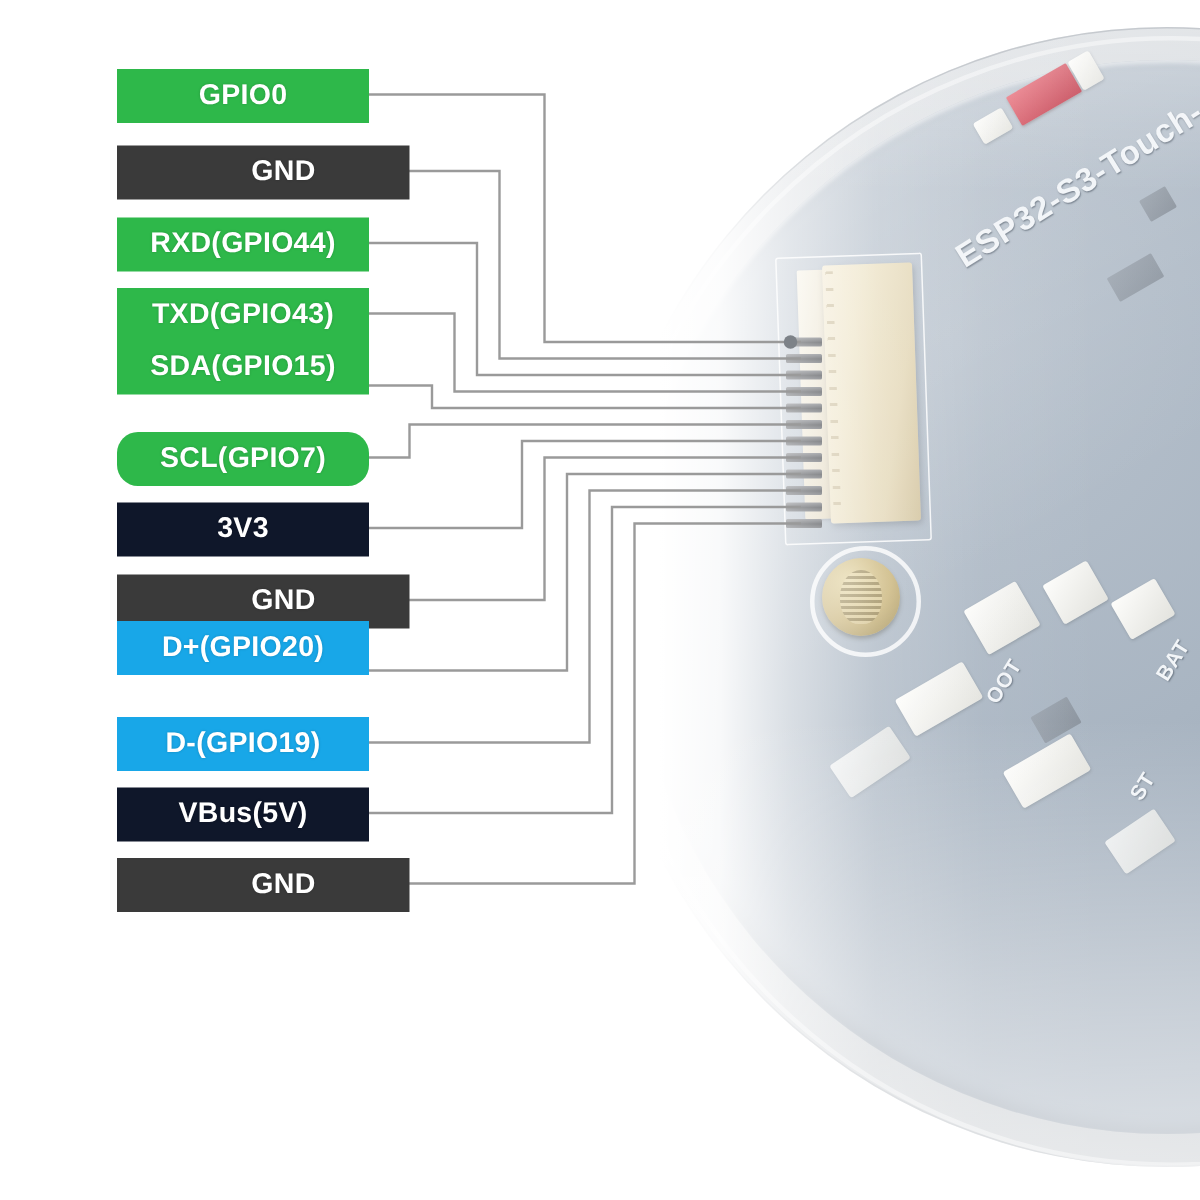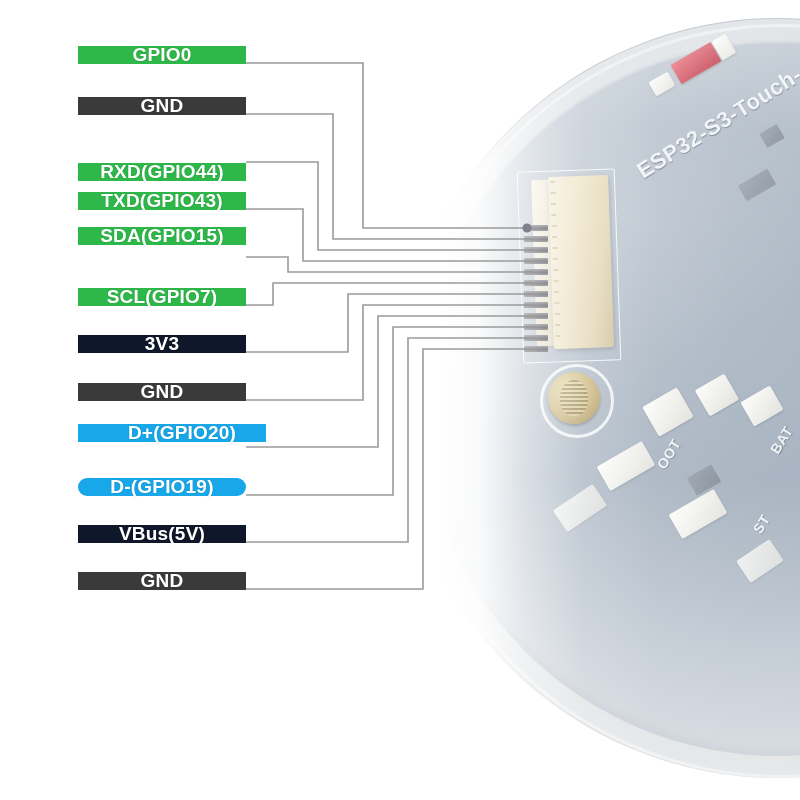"GPIO0" .pin { height: 18px -> 36px }
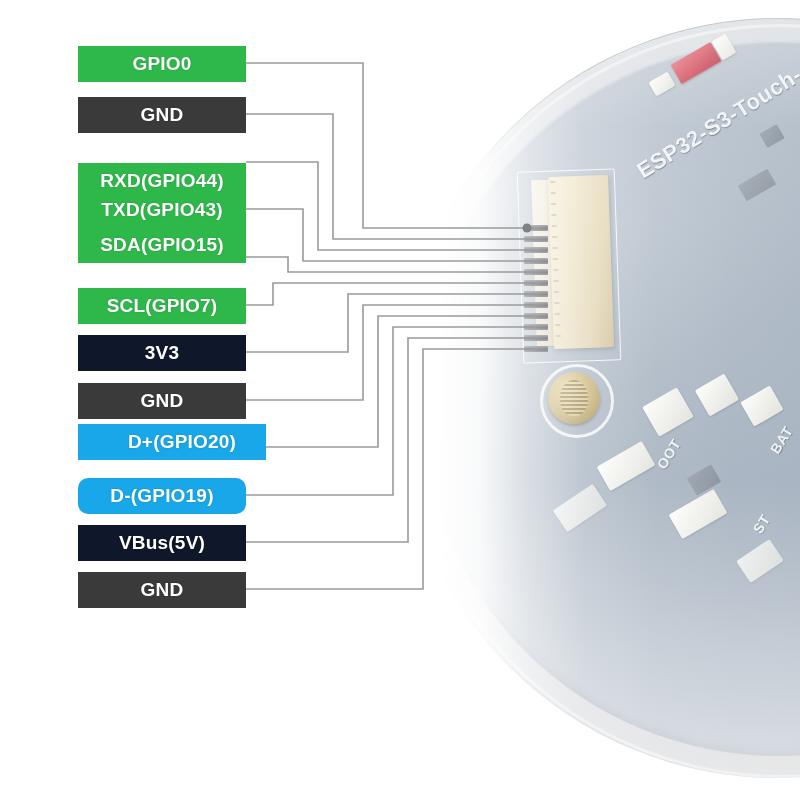"GND" .pin.dark { padding-left: none -> 27px }
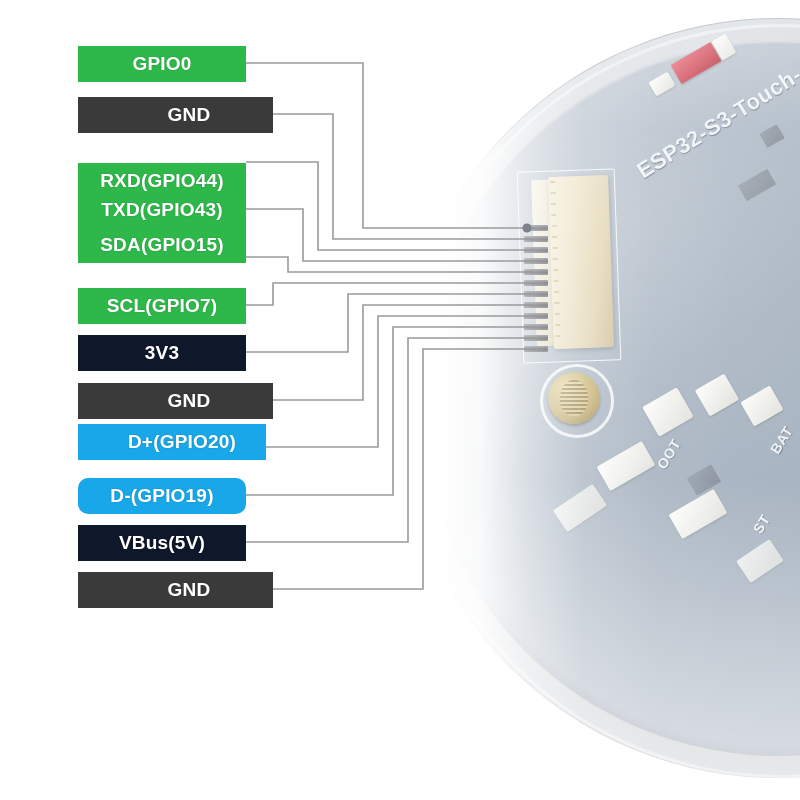"RXD(GPIO44)" div.pin { top: 163px -> 145px }
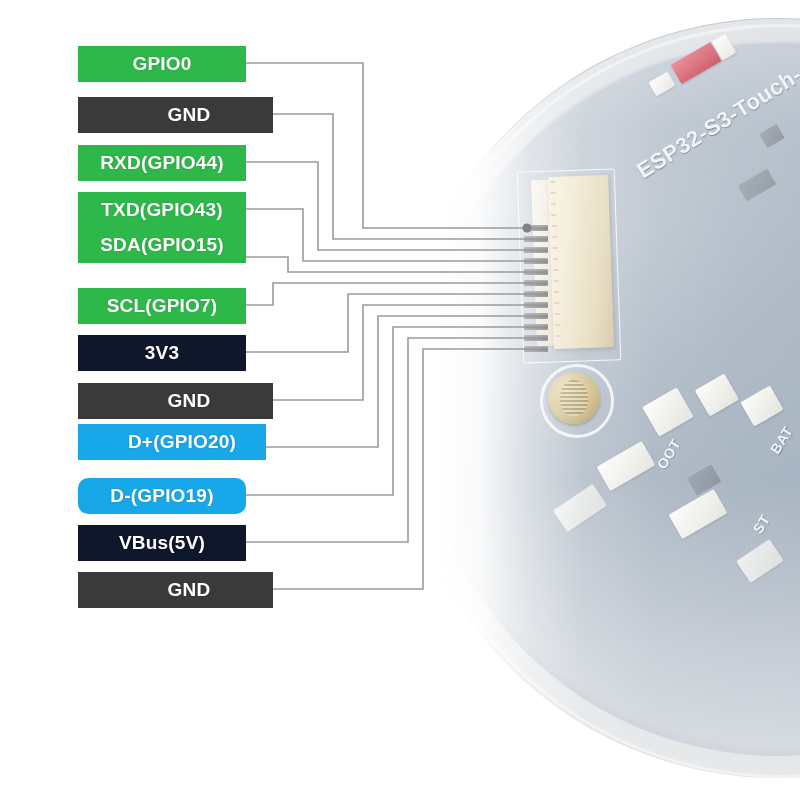"SCL(GPIO7)" div.pin { border-radius: none -> 14px }
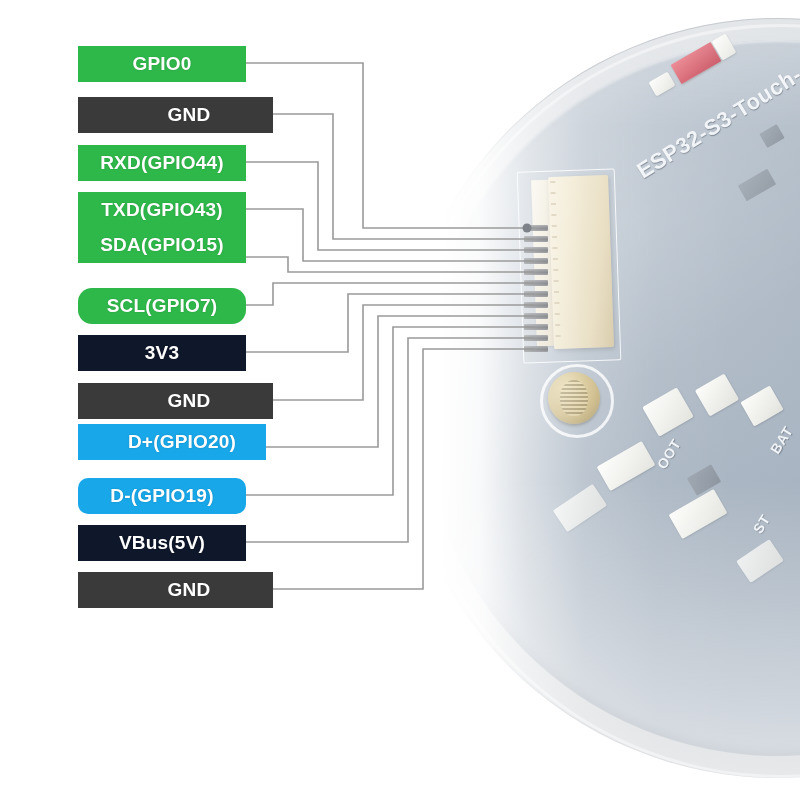"D+(GPIO20)" div.pin { padding-left: 20px -> none; top: 424px -> 414px }
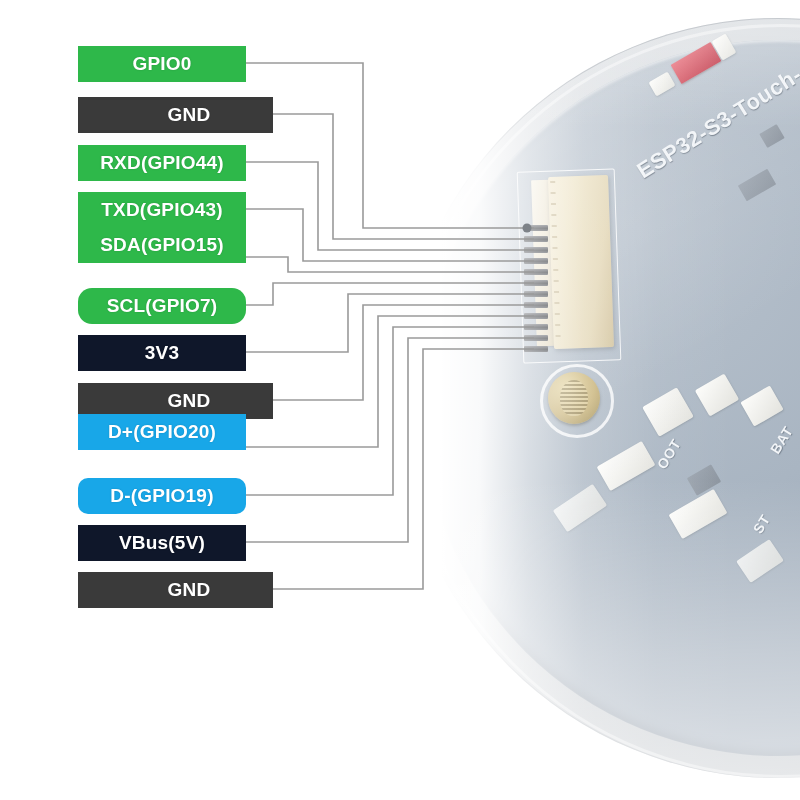"D-(GPIO19)" div.pin { border-radius: 10px -> none }
